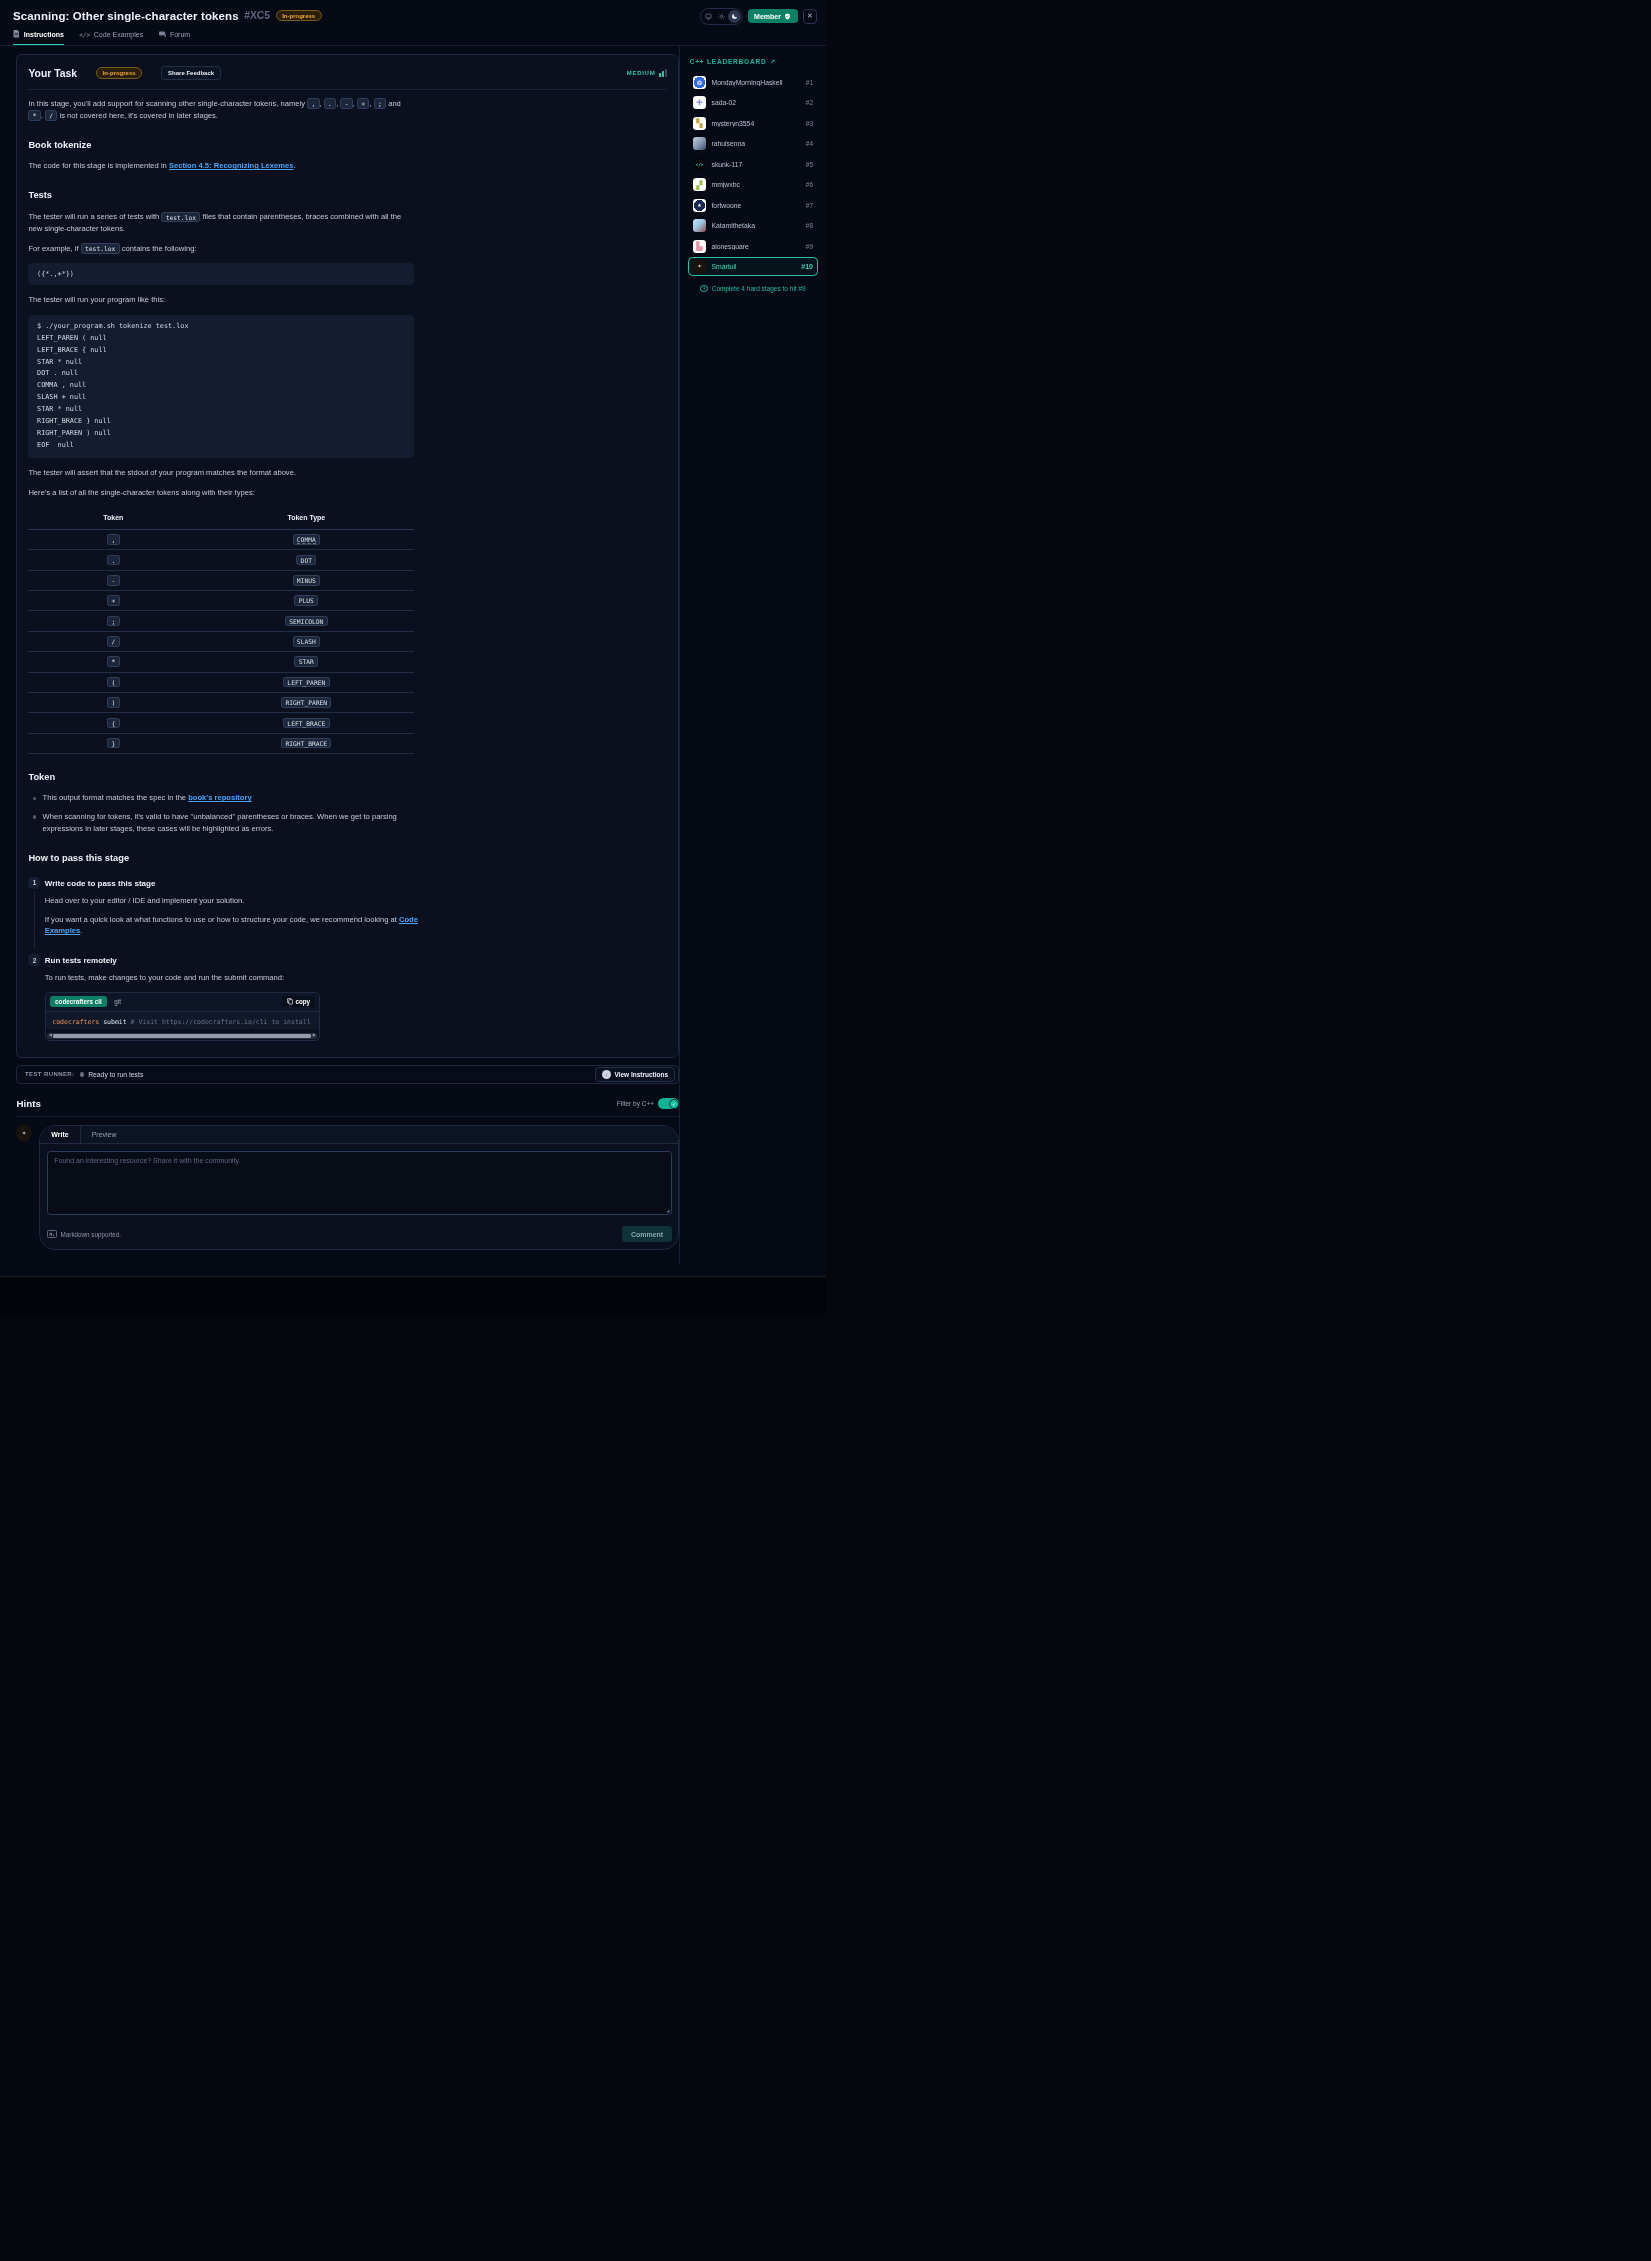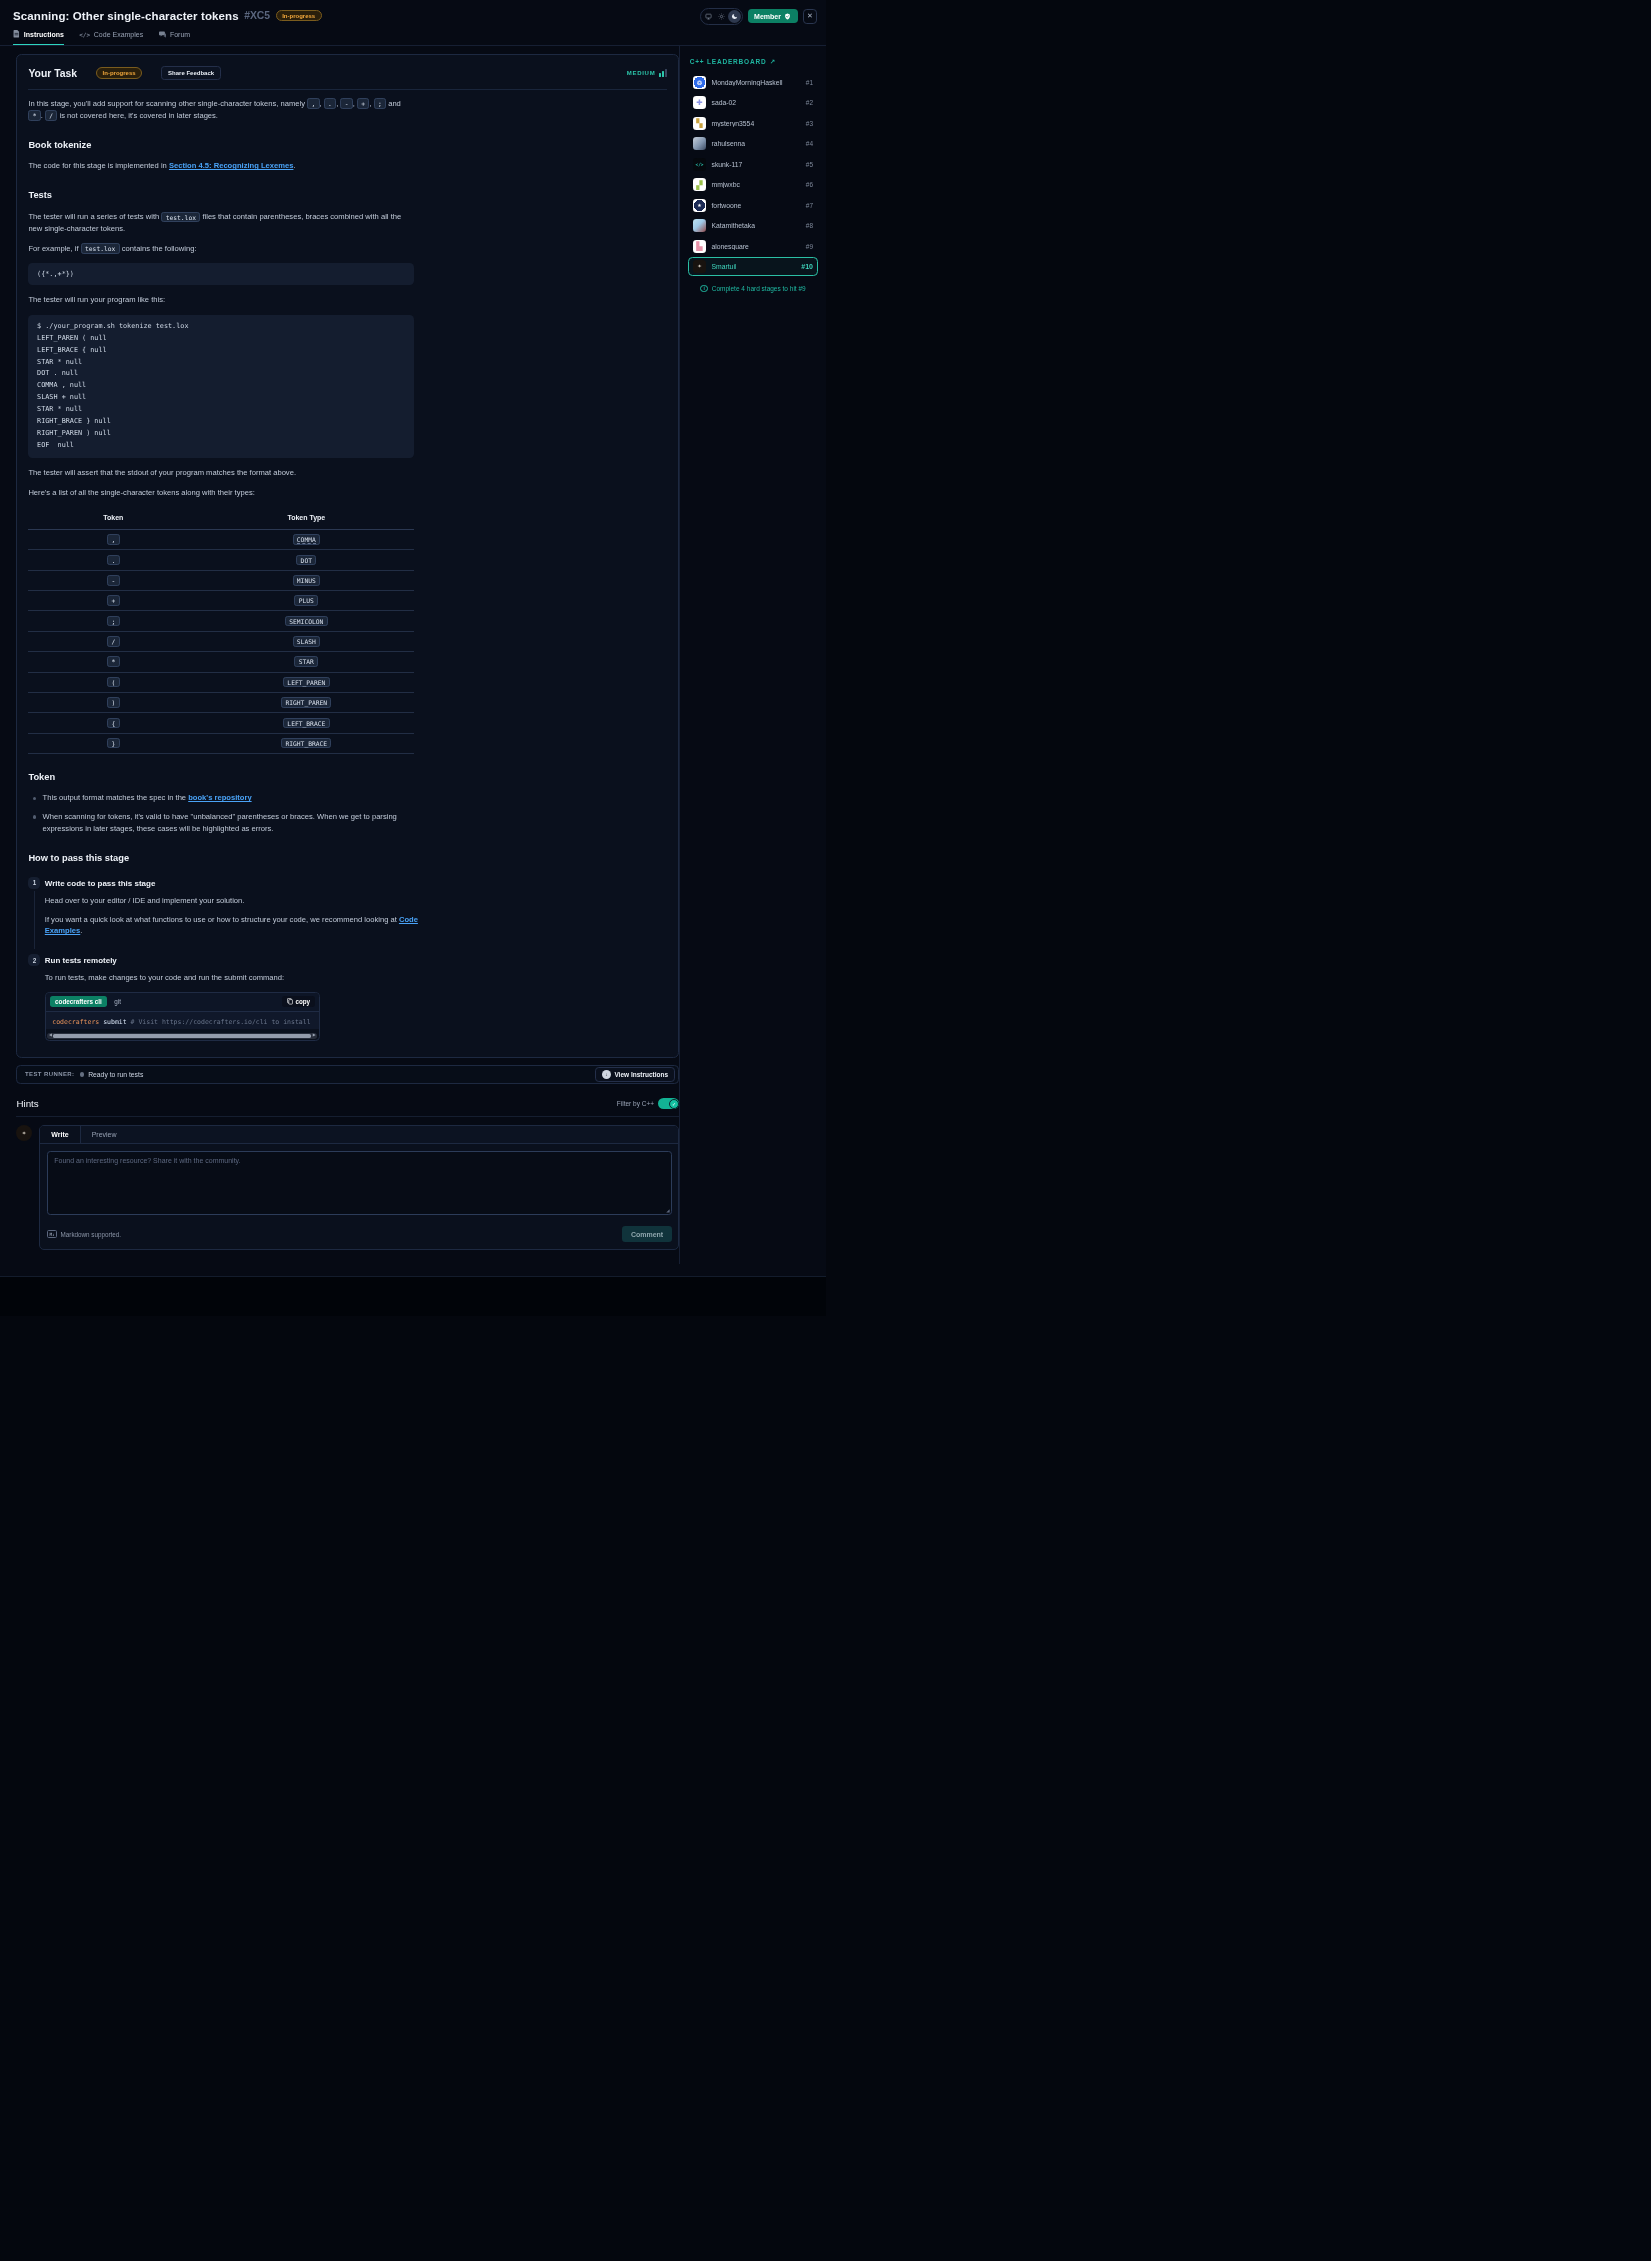"Hints" .hints-title { font-weight: 400 -> 700 }
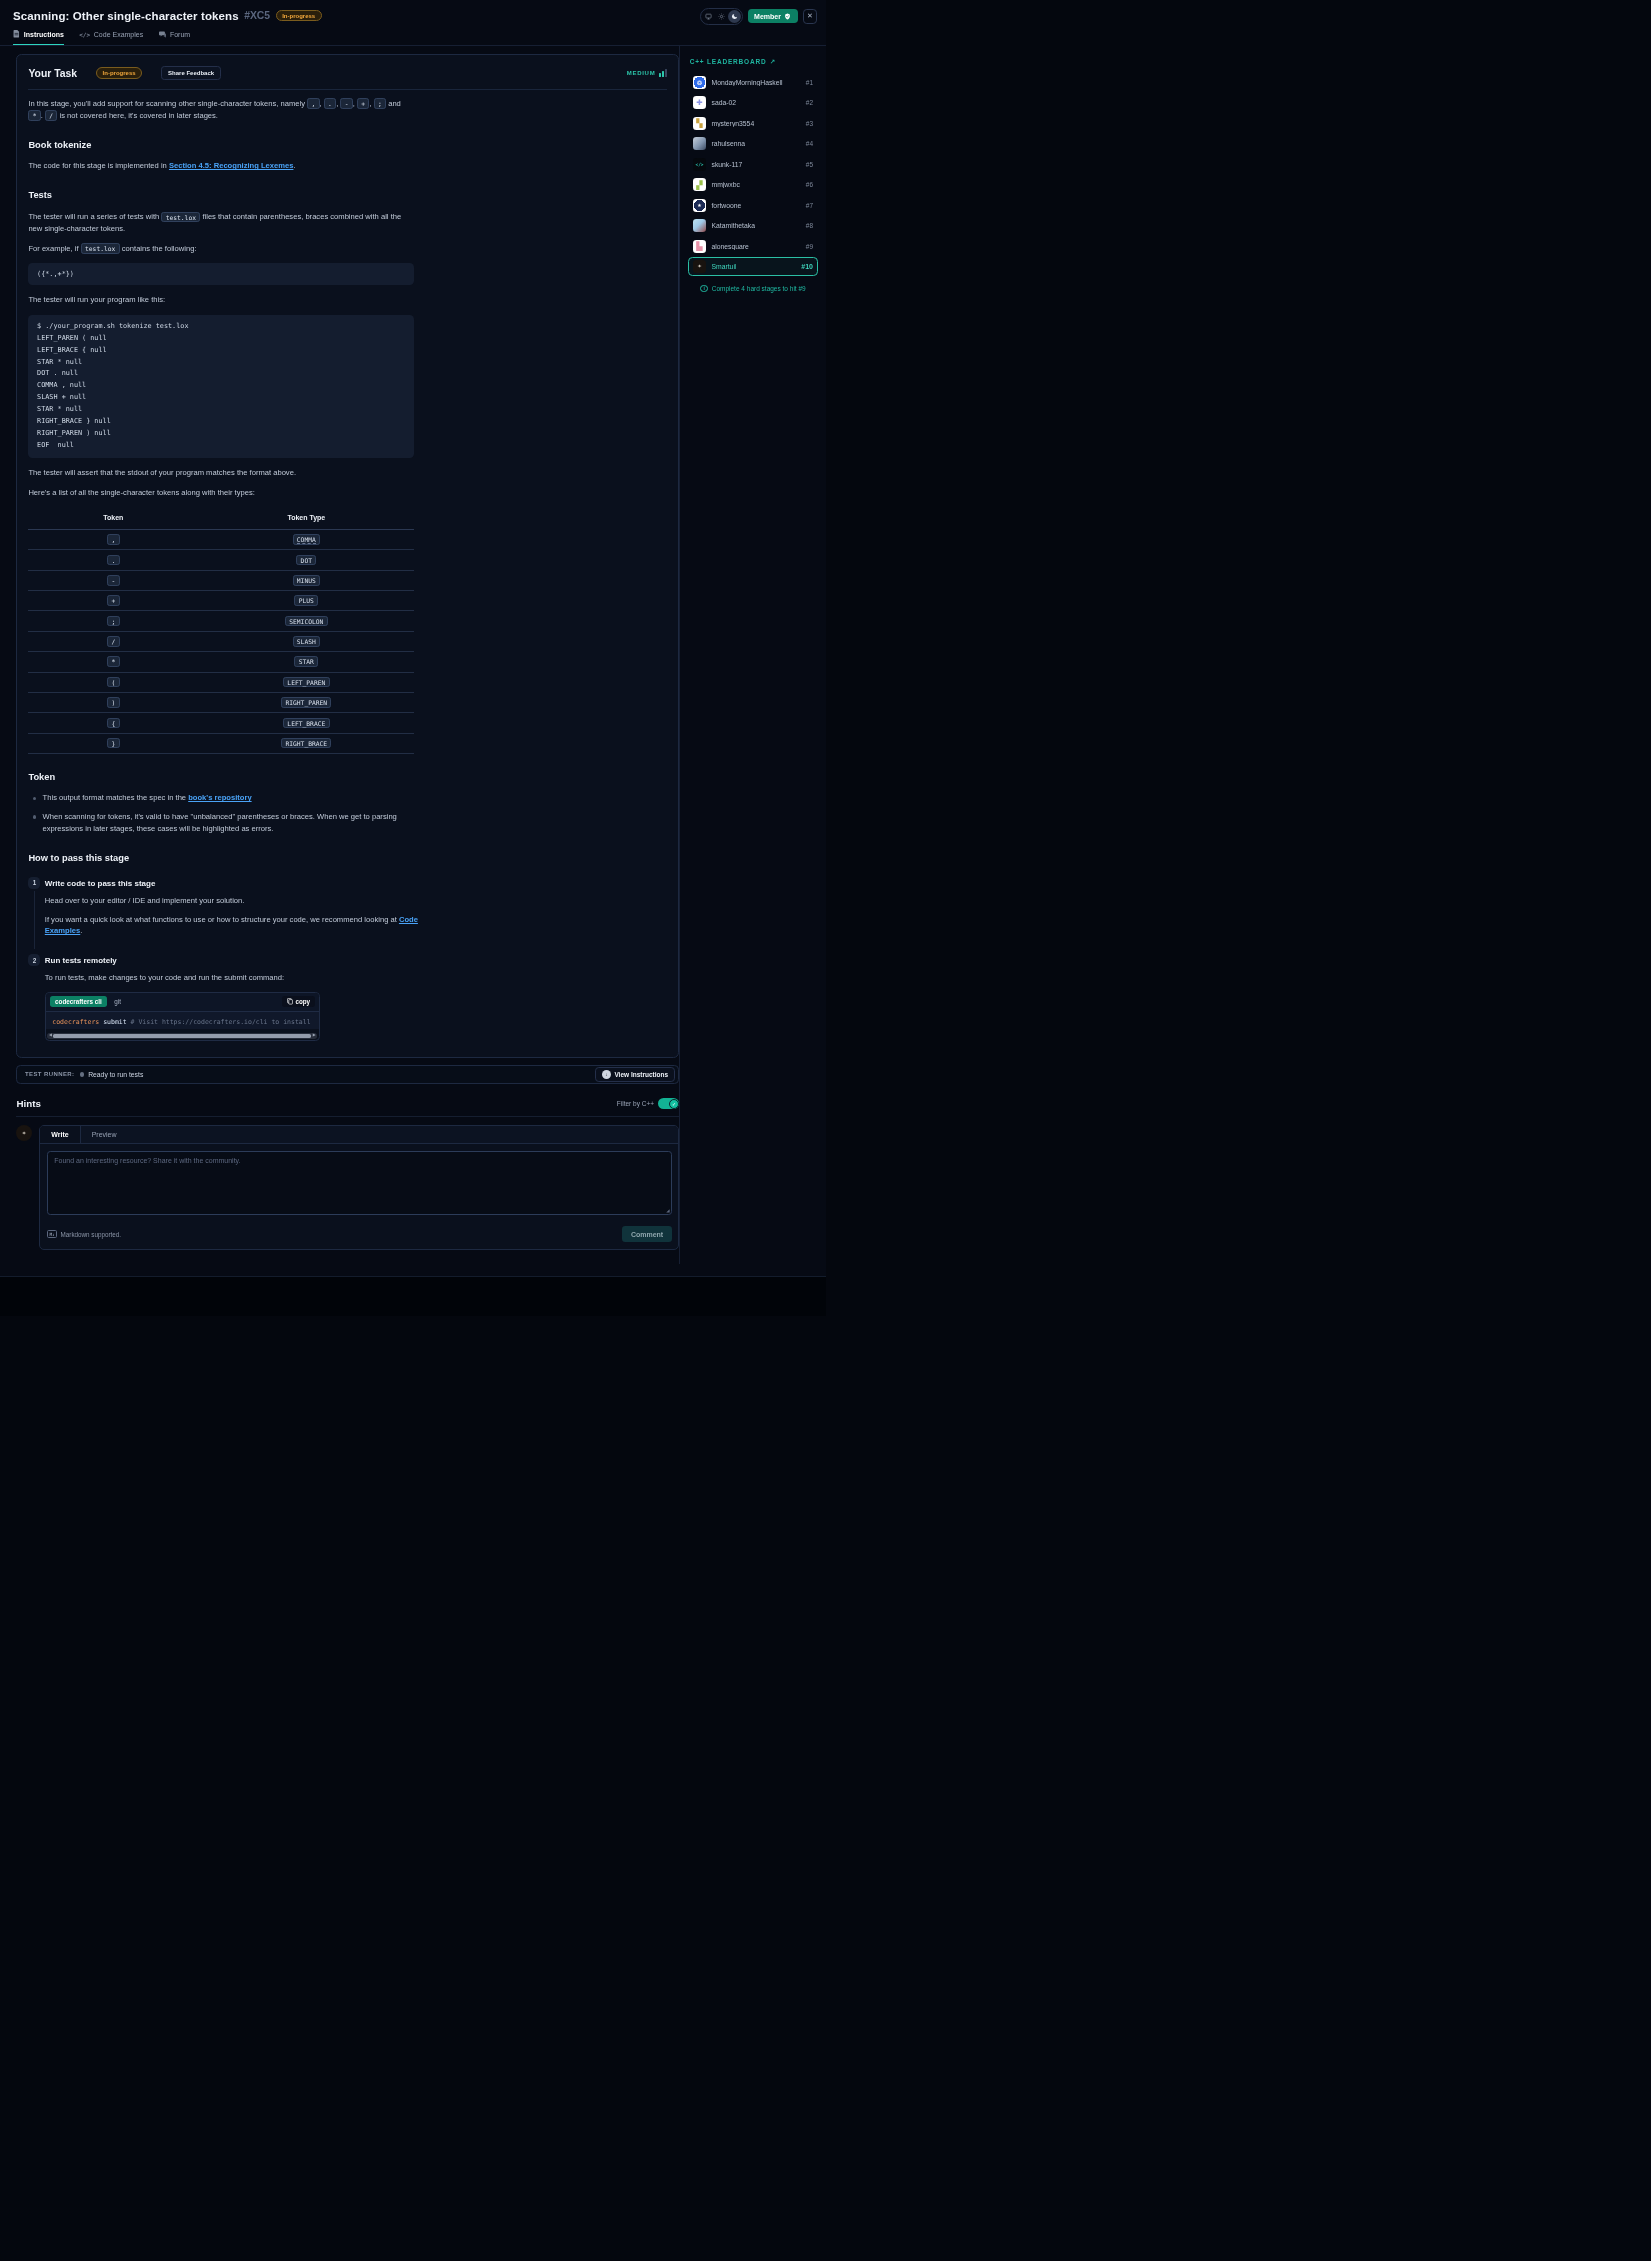"Found an interesting resource? Share" .editor { border-radius: 5px -> 16px }
